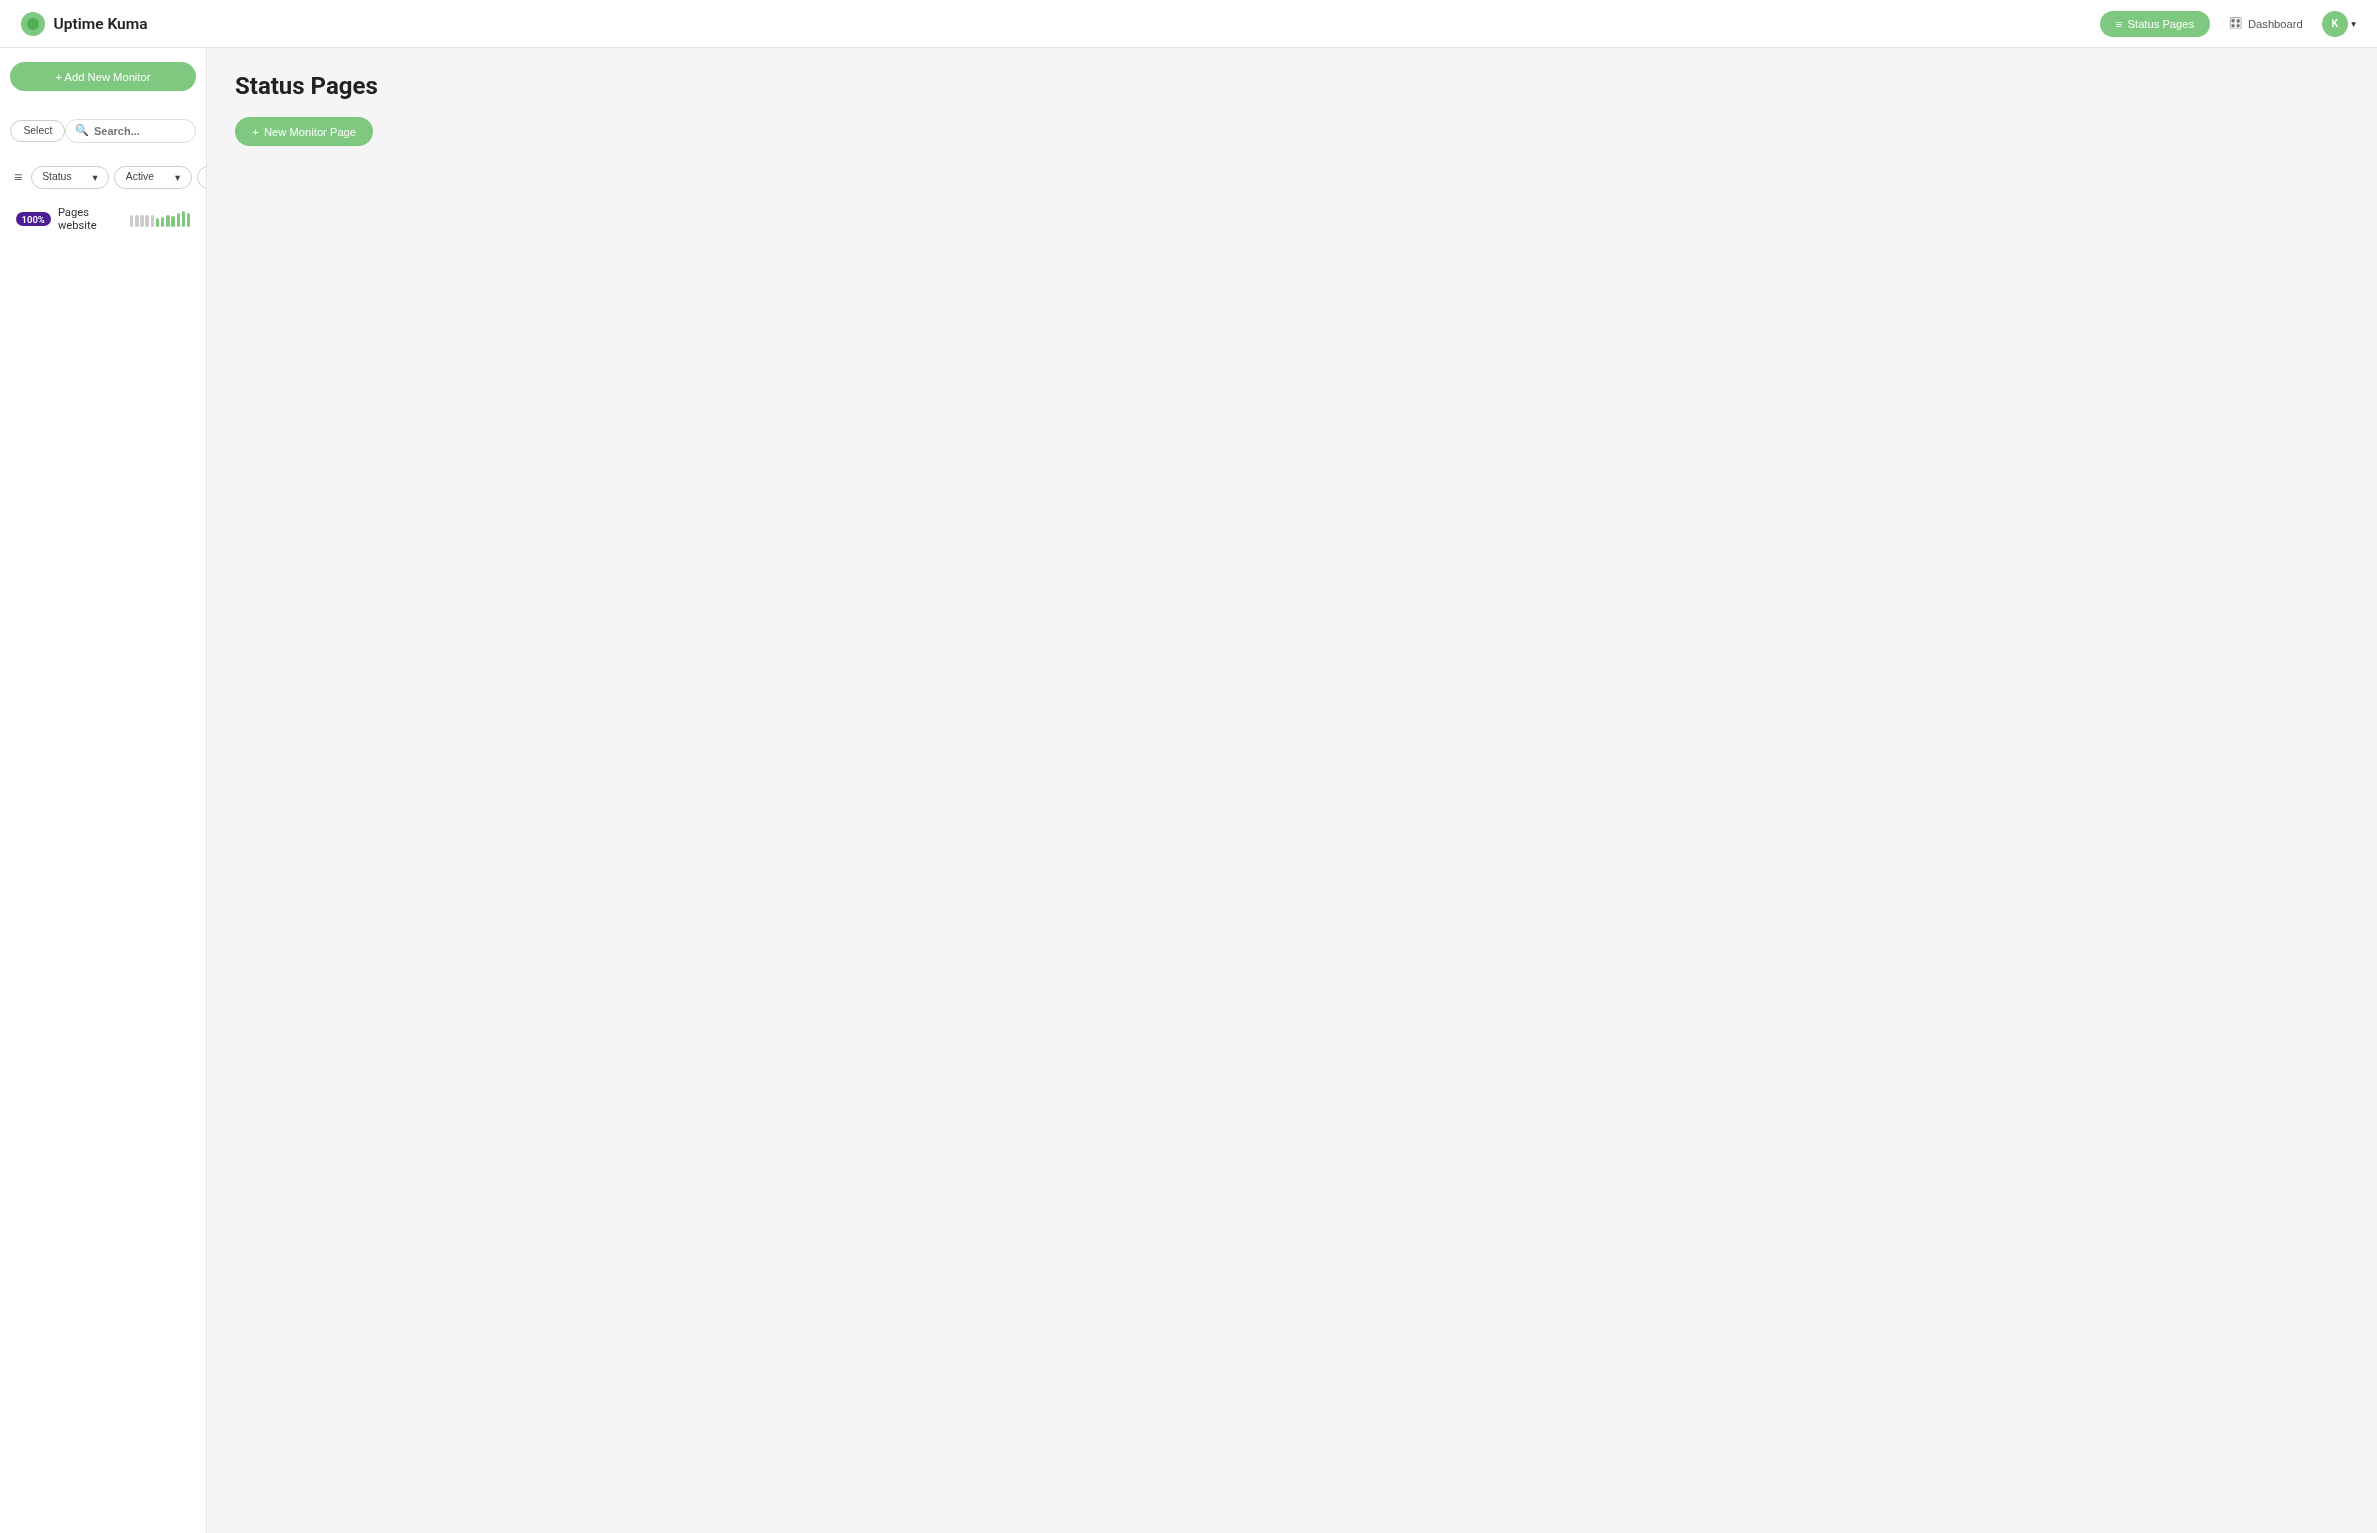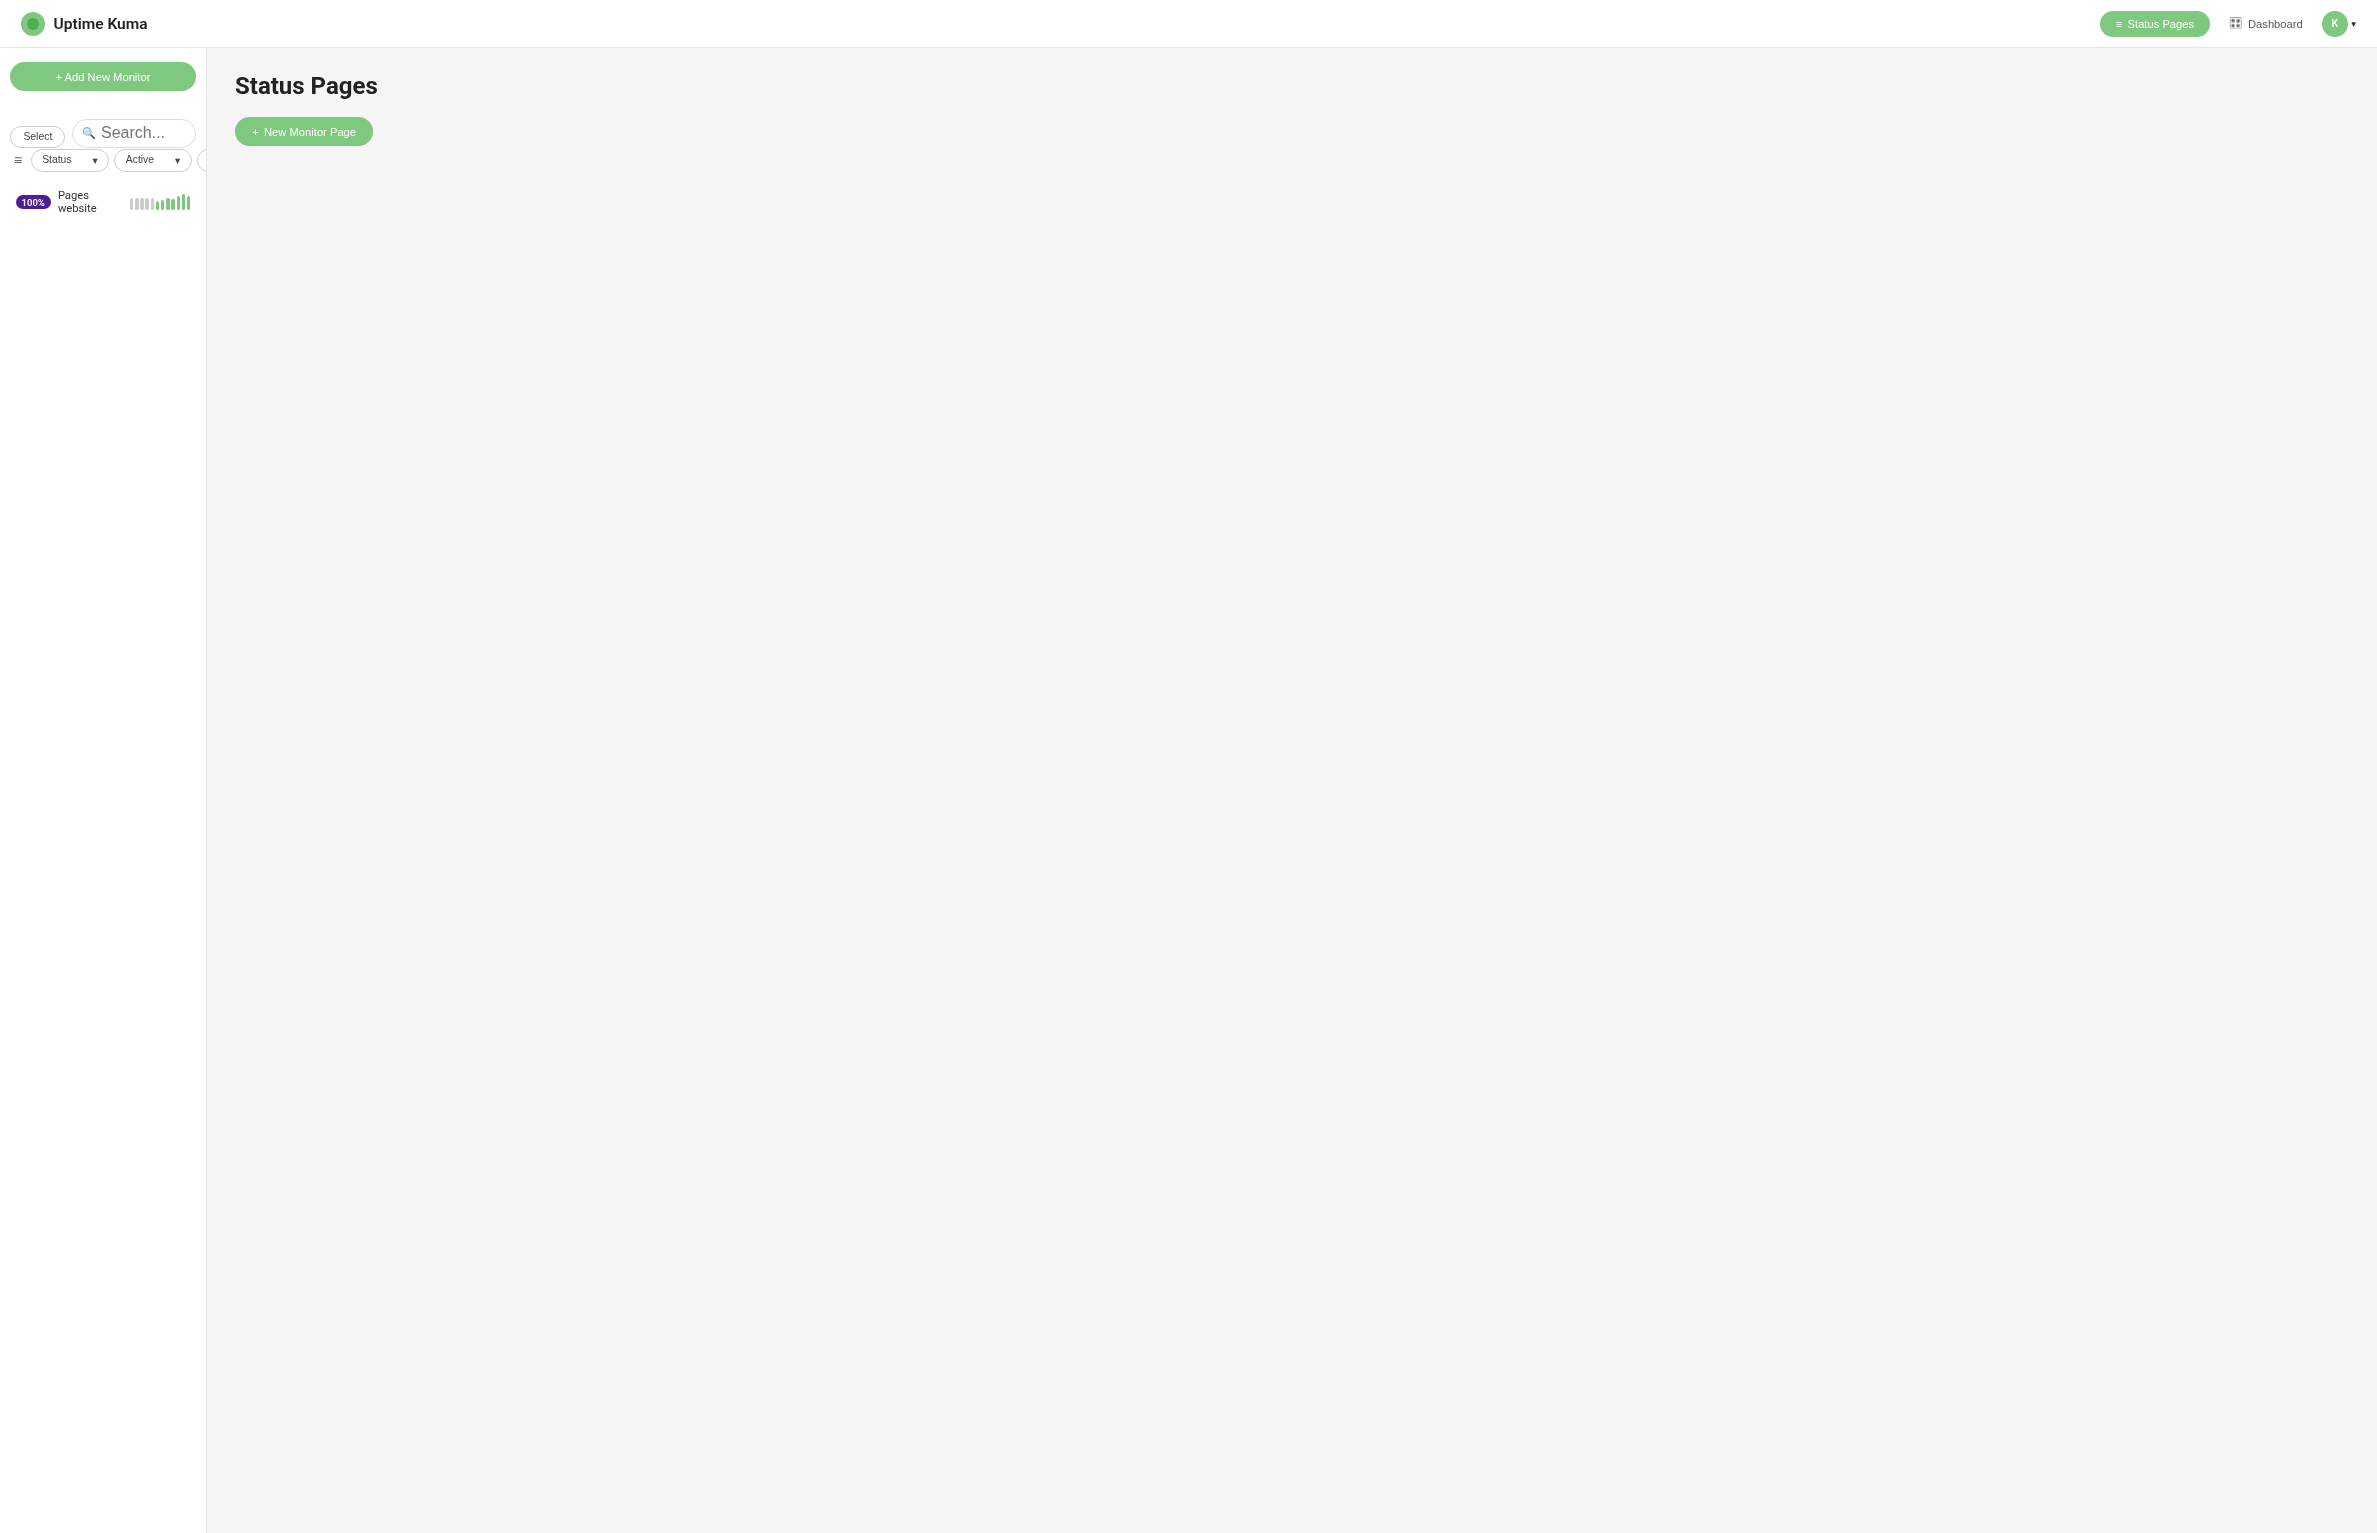"Select" .search-row { align-items: flex-end -> center; gap: 7px -> none; margin-bottom: 1px -> 23px }
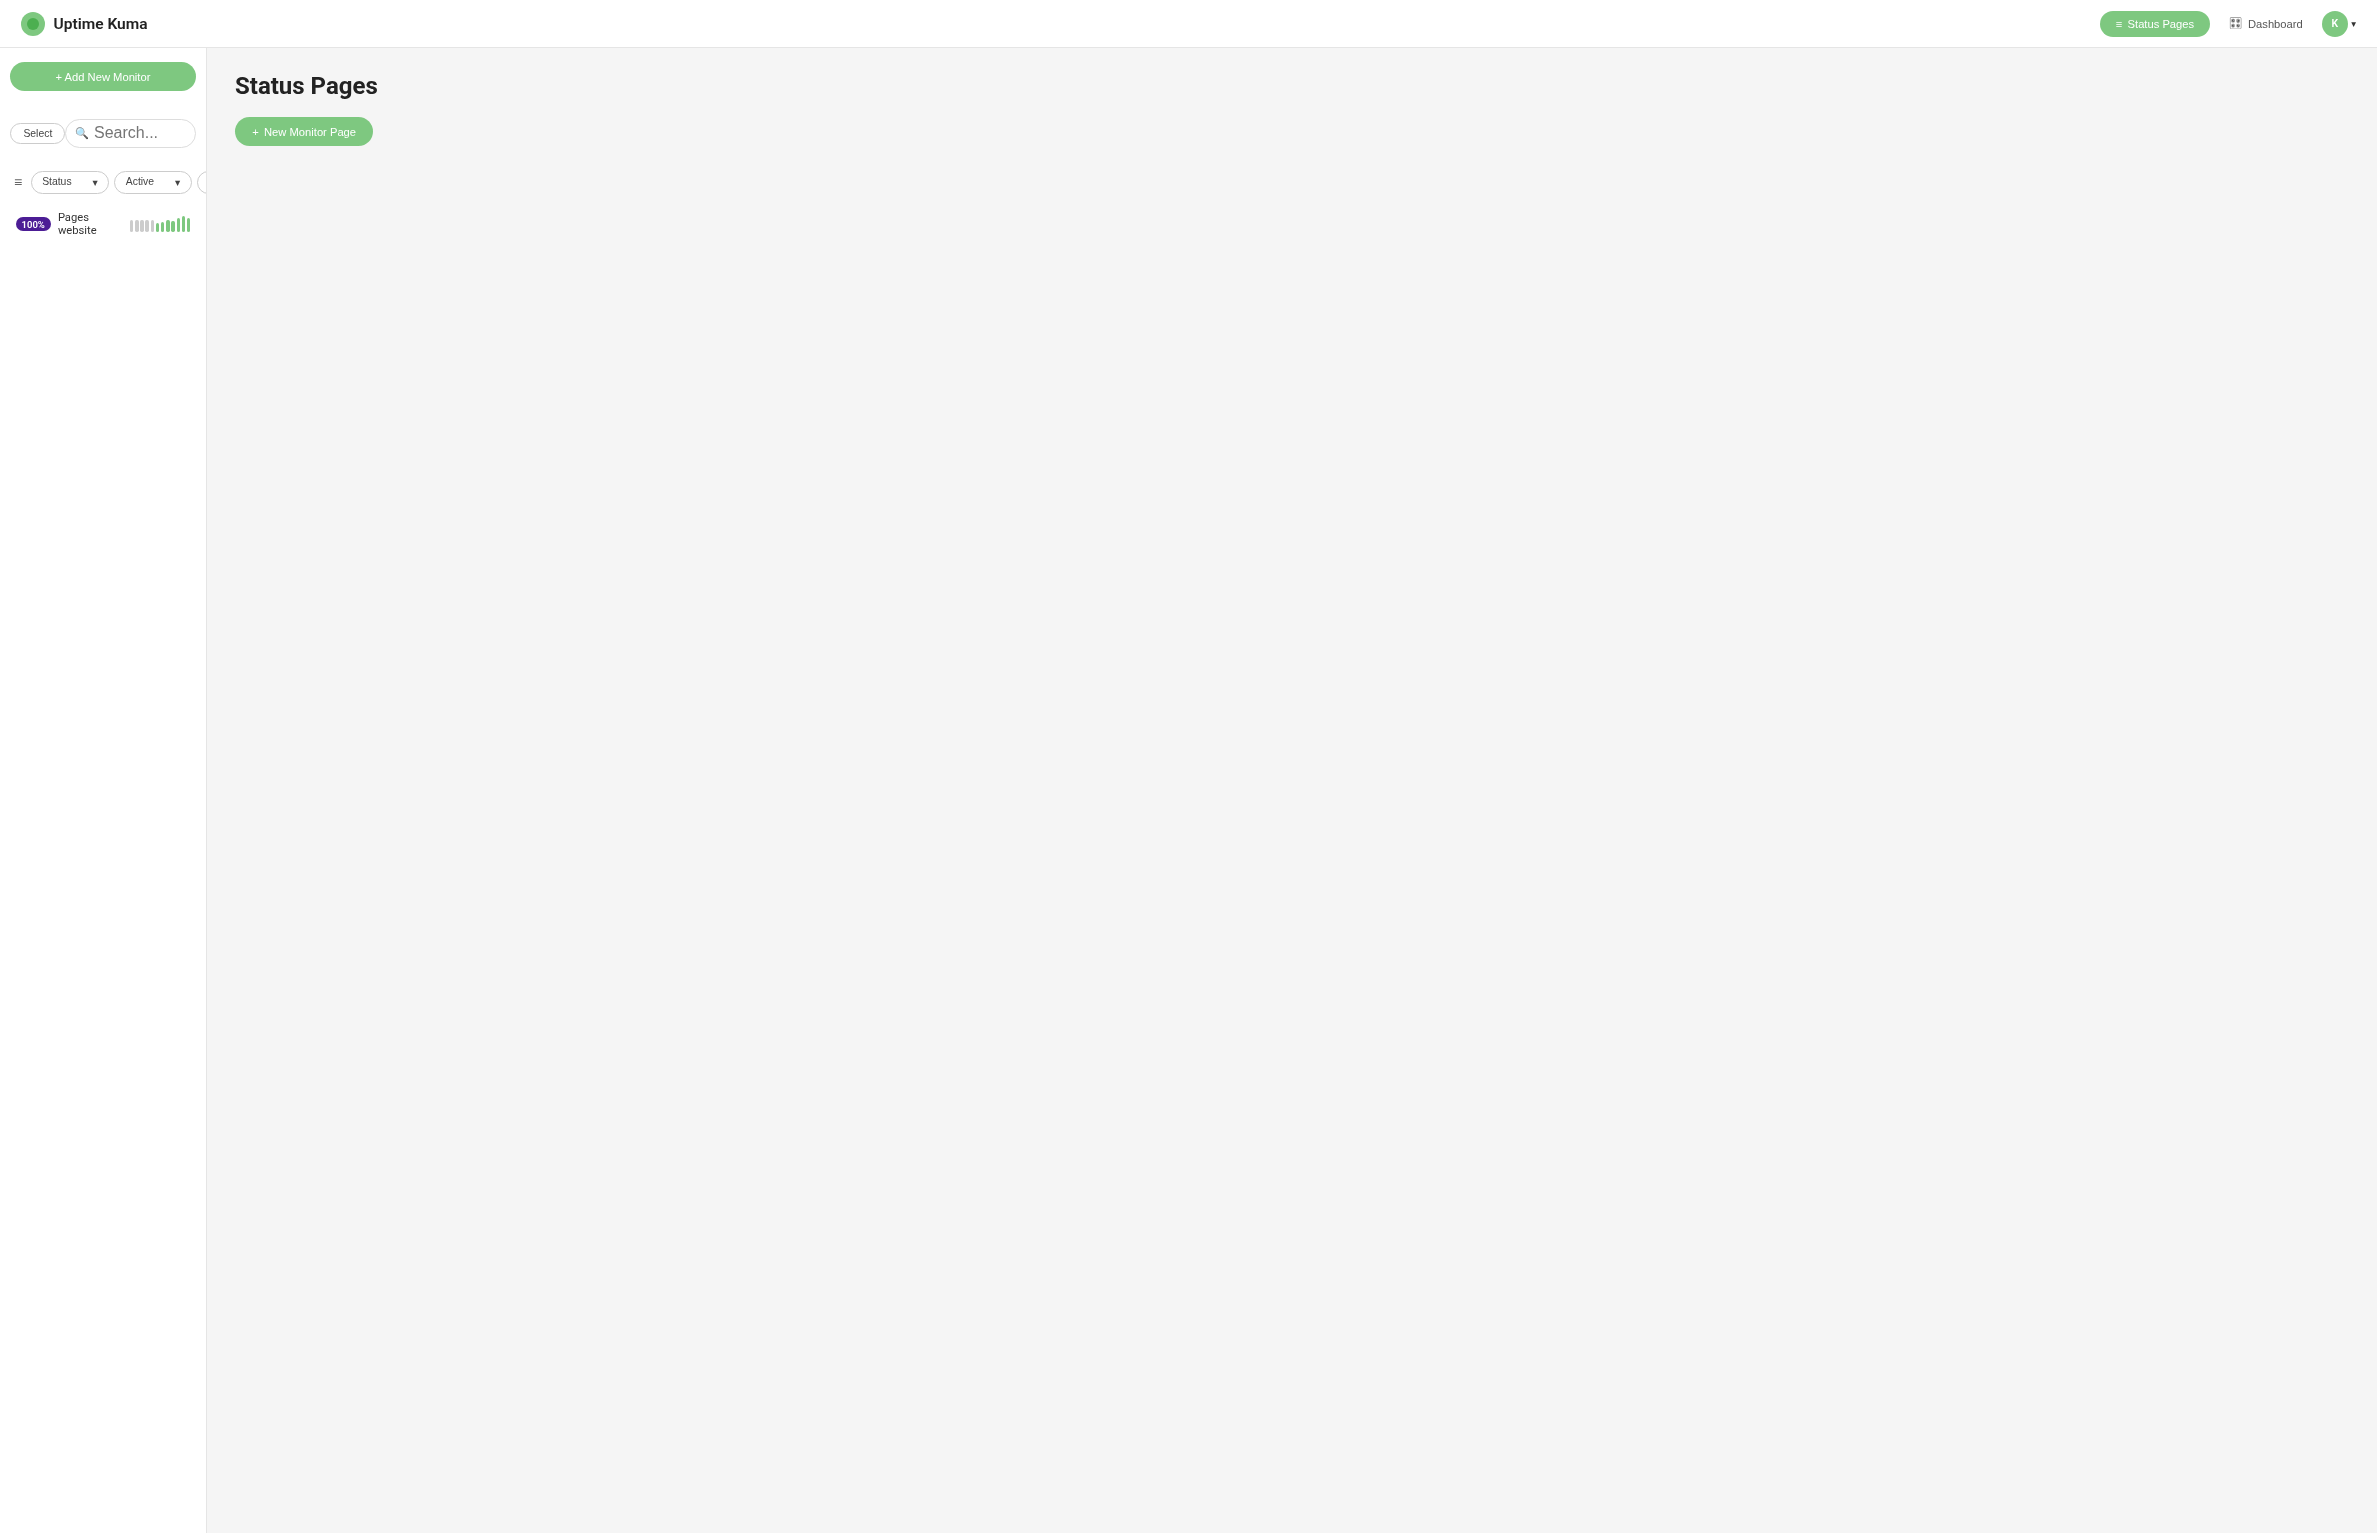"Search..." .search-input { font-size: 16px -> 11px; font-weight: none -> bold }
